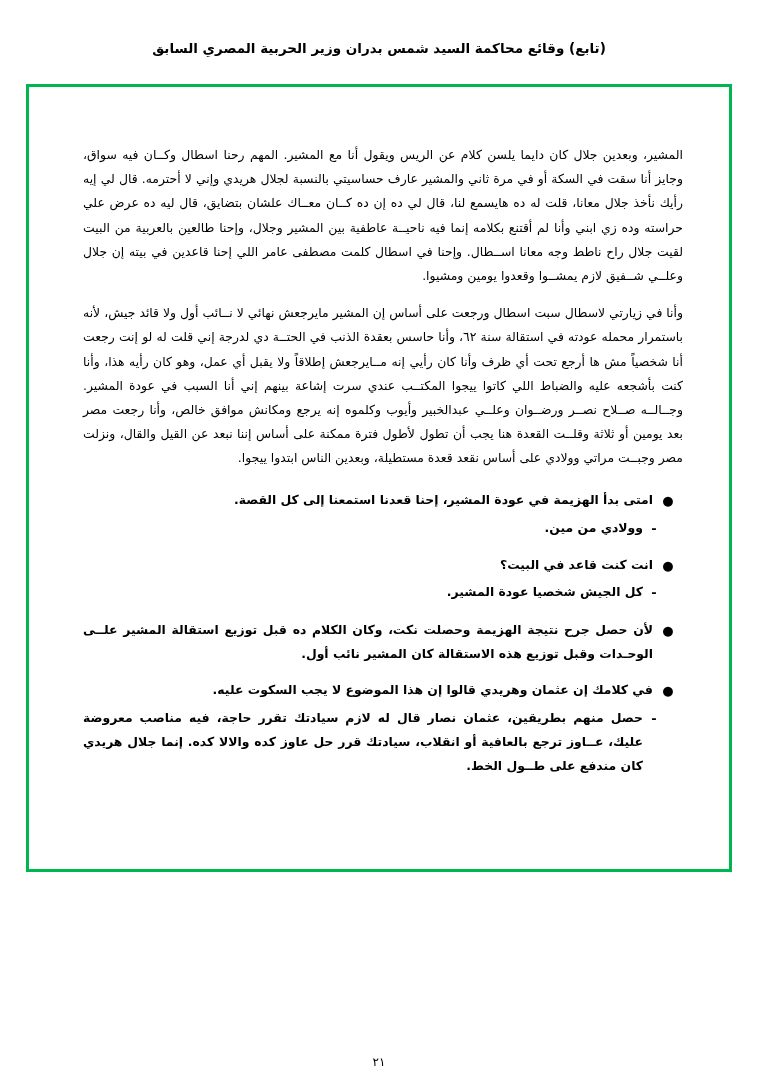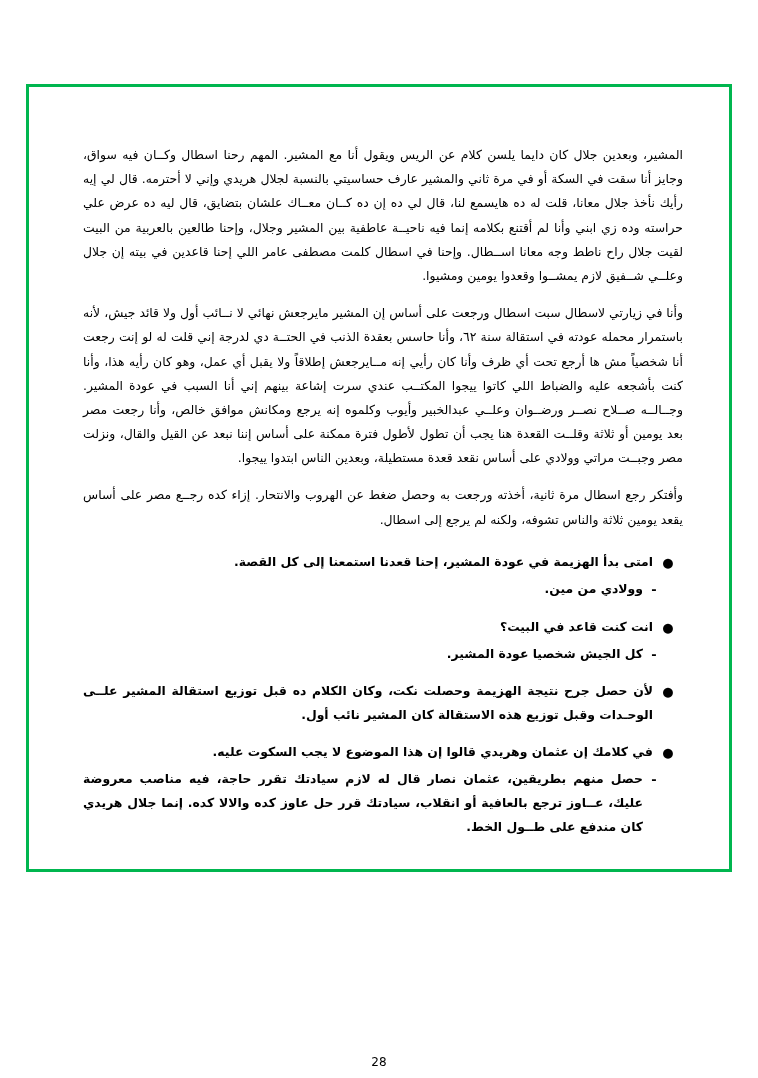"(تابع) وقائع محاكمة السيد شمس" div.header-title { html: none -> <div>(تابع) وقائع محاكمة السيد شمس بدران وزير الحربية المصري السابق</div> }
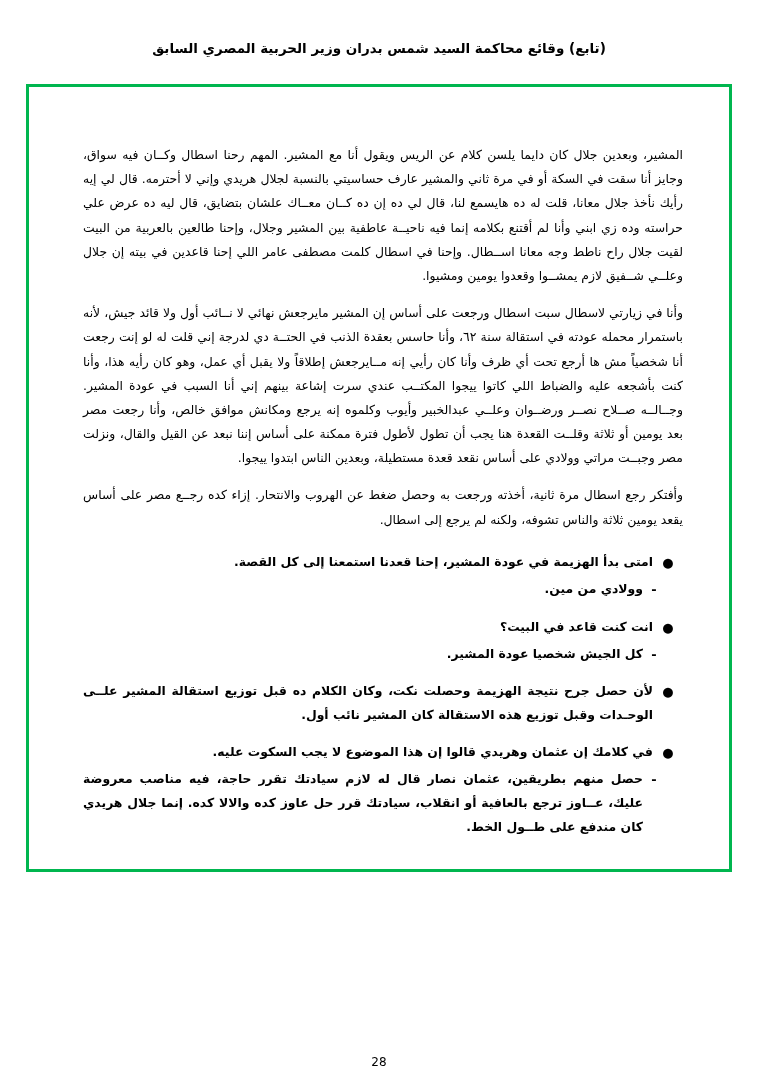"وأفتكر رجع اسطال مرة ثانية،" p.para { html: <p>وأفتكر رجع اسطال مرة ثانية، أخذته ورجعت به وحصل ضغط عن الهروب والانتحار. إزاء كده رجــع مصر على أساس يقعد يومين ثلاثة والناس تشوفه، ولكنه لم يرجع إلى اسطال.</p> -> none }
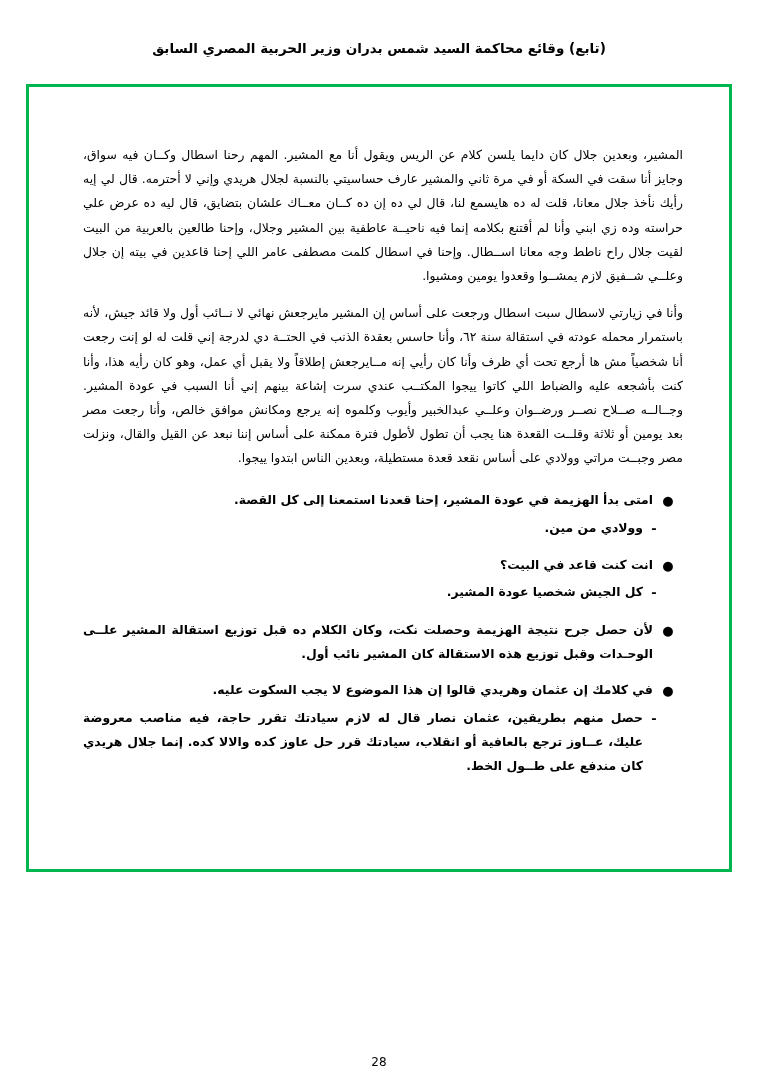"28" div.page-number { text: 28 -> ٢١ }
